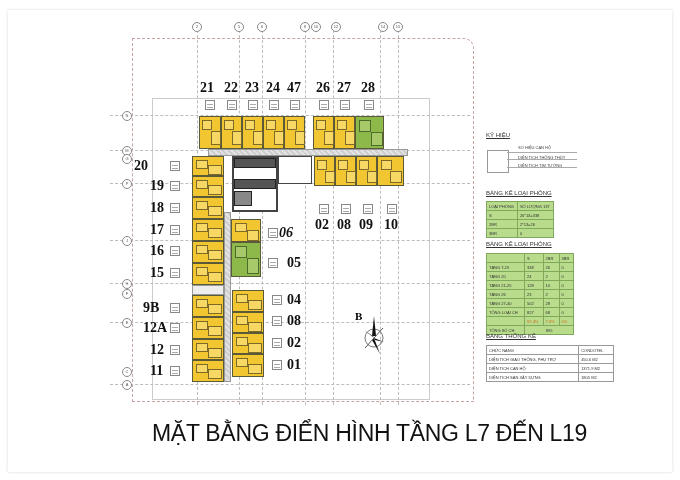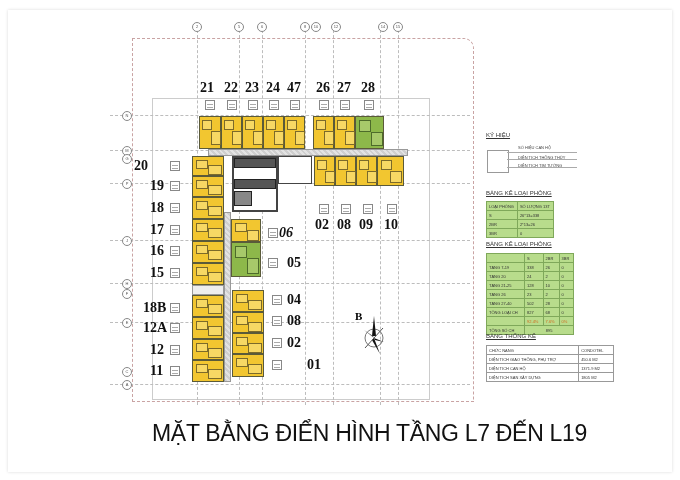"18B" div.unit-num { text: 18B -> 9B }
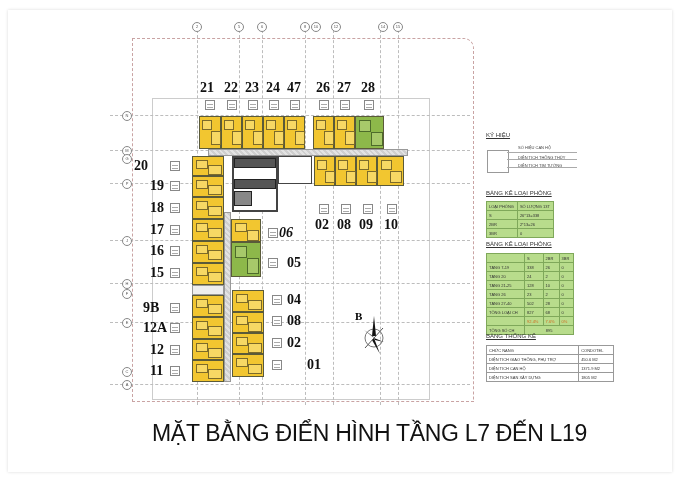"01" div.unit-num { margin-left: 20px -> none }
